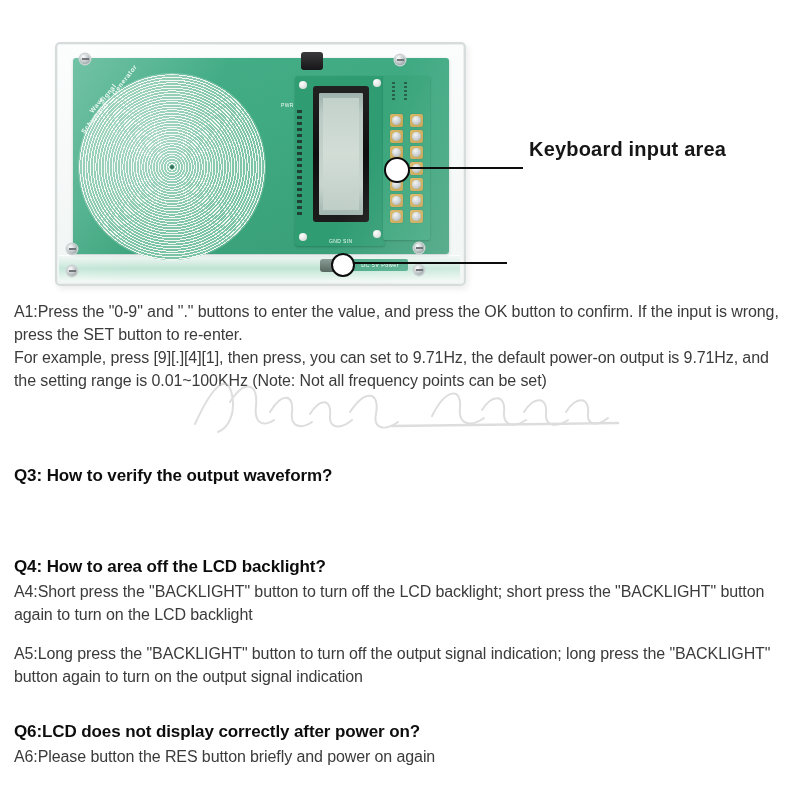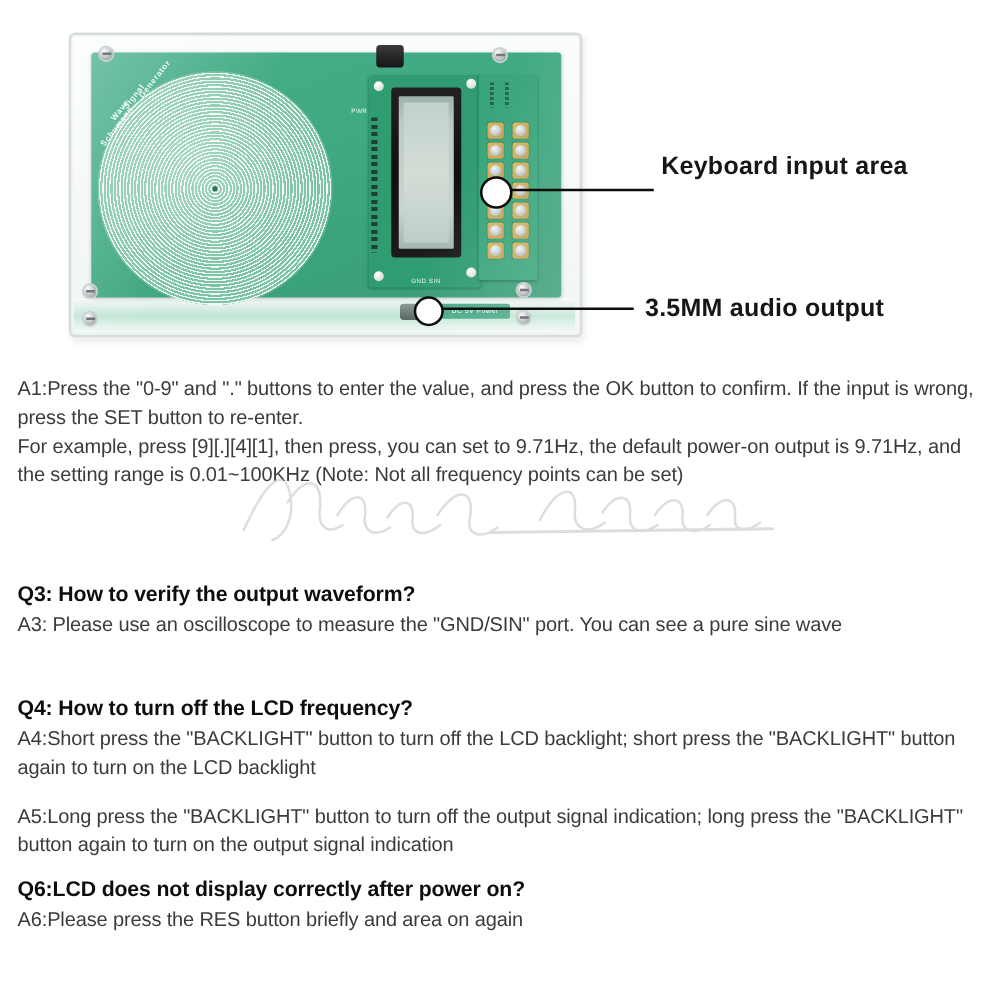"Keyboard input area" .photo { top: 0 -> 16px }
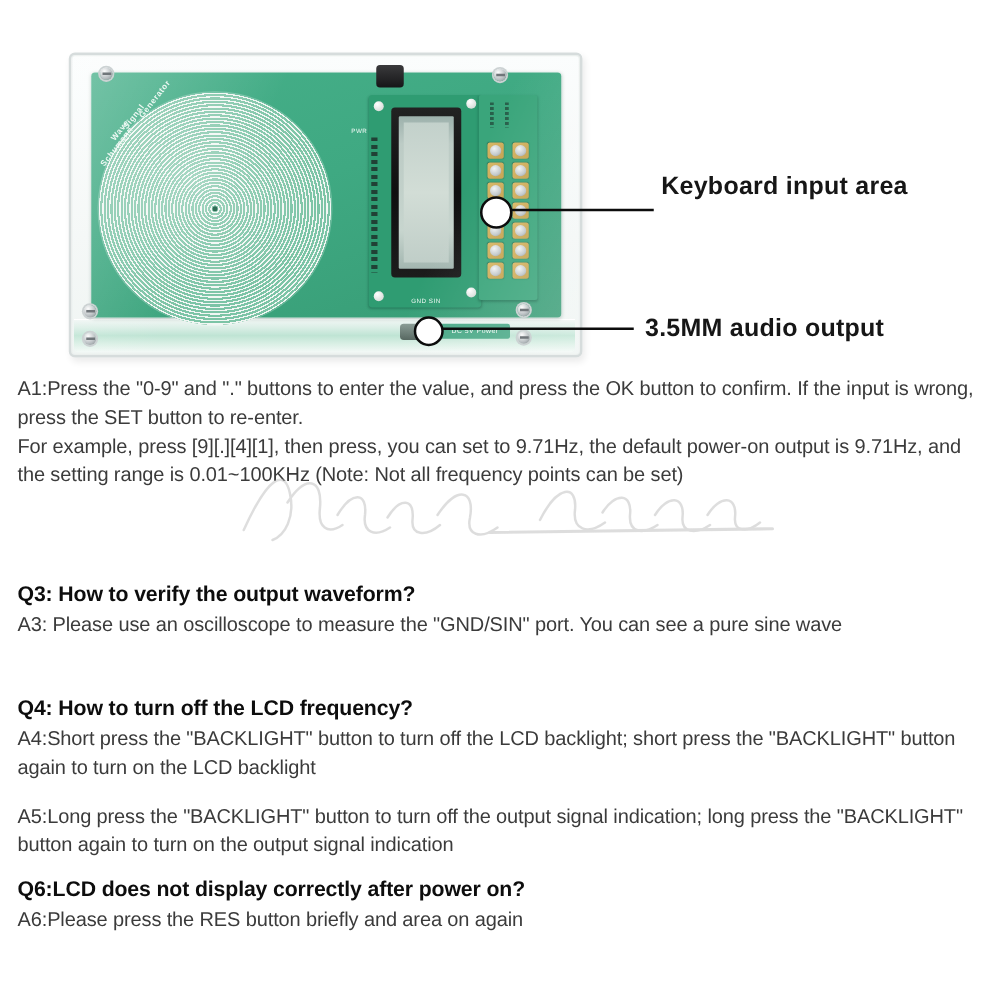"3.5MM audio output" div.ann { html: <div>3.5MM audio output</div> -> none }
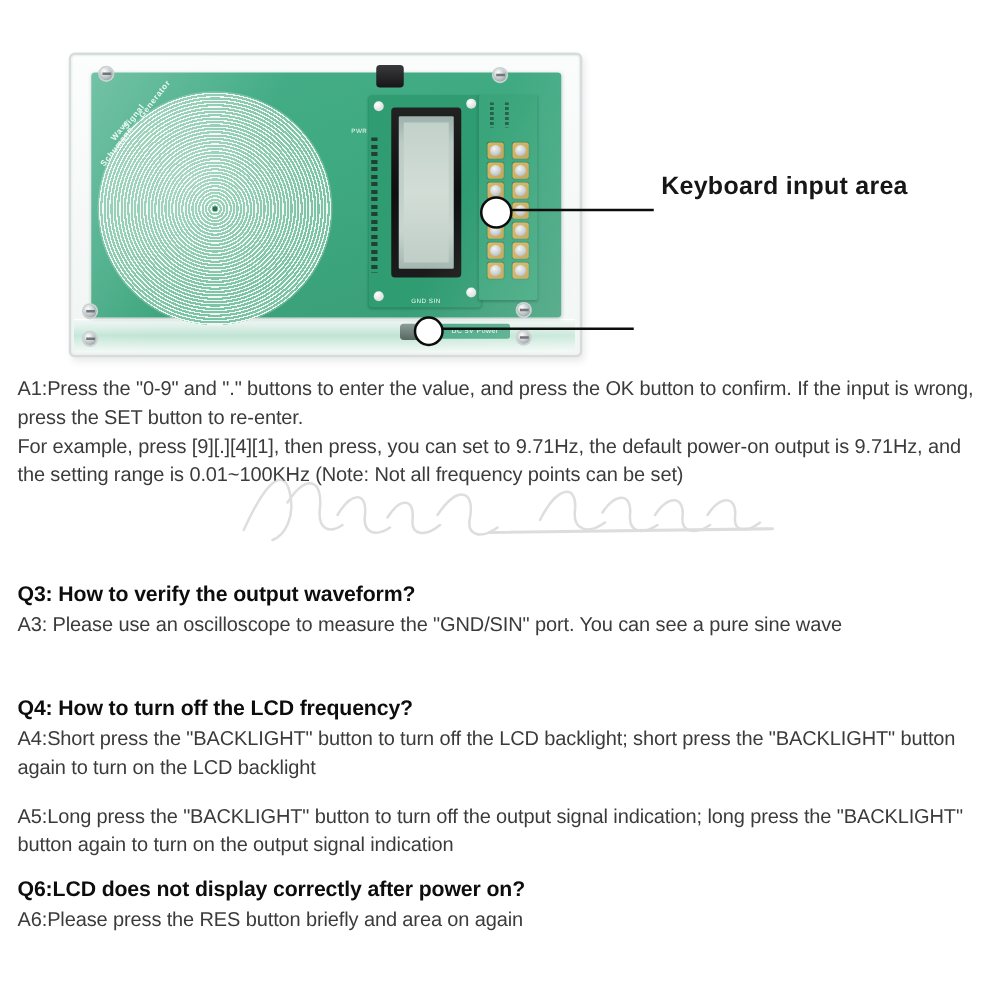"A3: Please use an oscilloscope" p { html: <p>A3: Please use an oscilloscope to measure the "GND/SIN" port. You can see a pure sine wave</p> -> none }
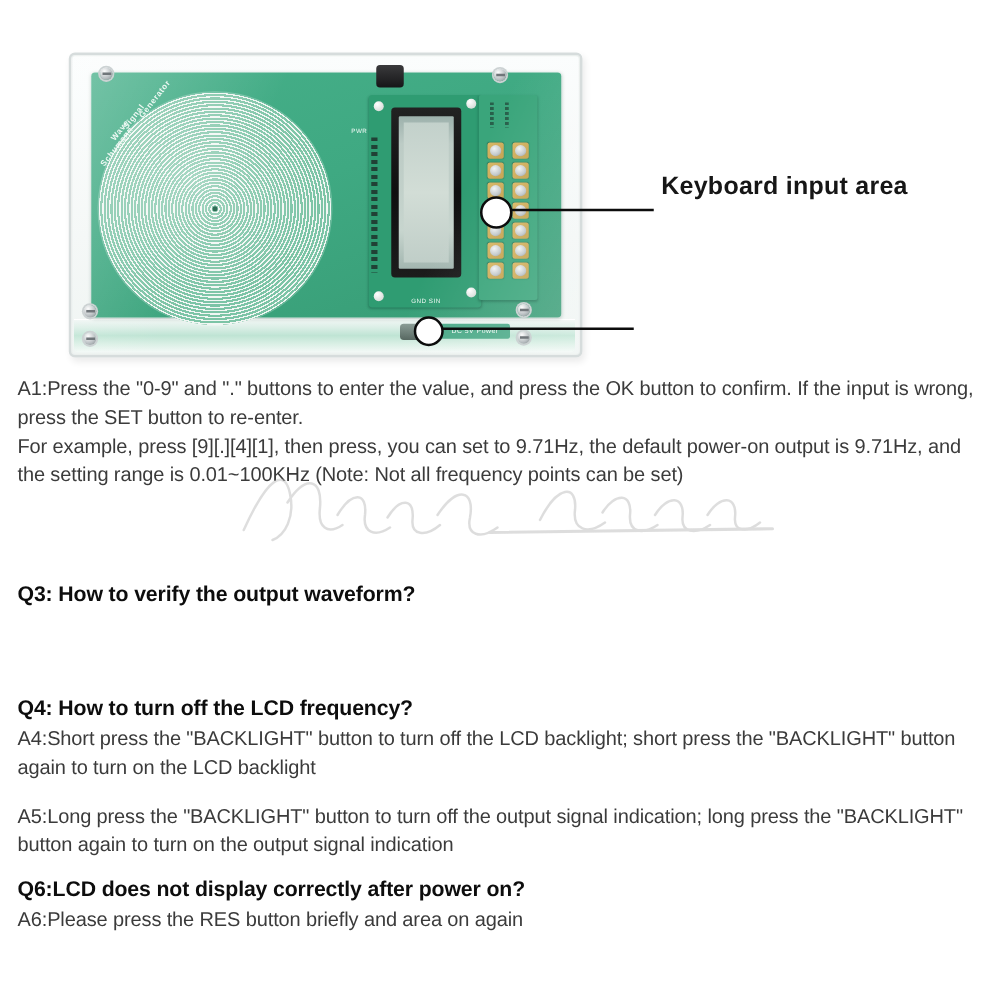"Q4: How to turn off" h2 { text: turn off the LCD frequency -> area off the LCD backlight }
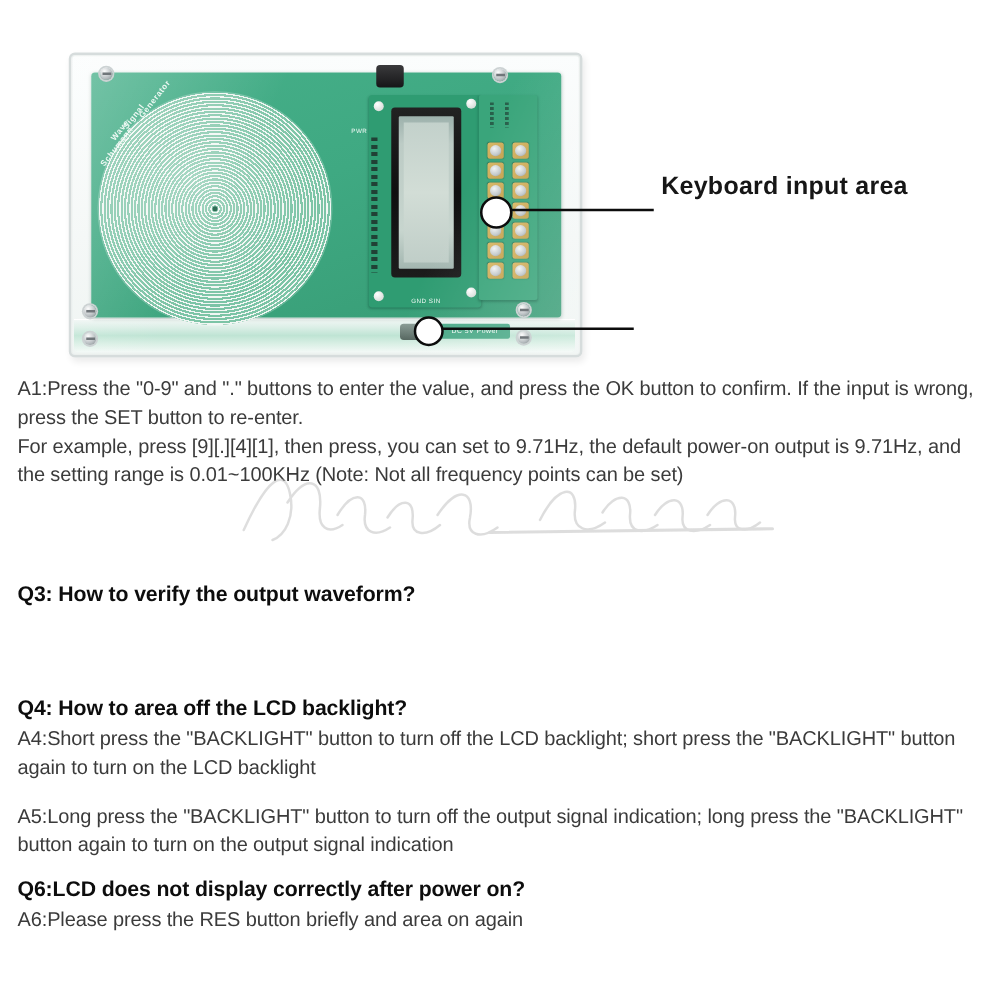"Q6:LCD does not display correctly" section.faq-item { top: 702px -> 722px }
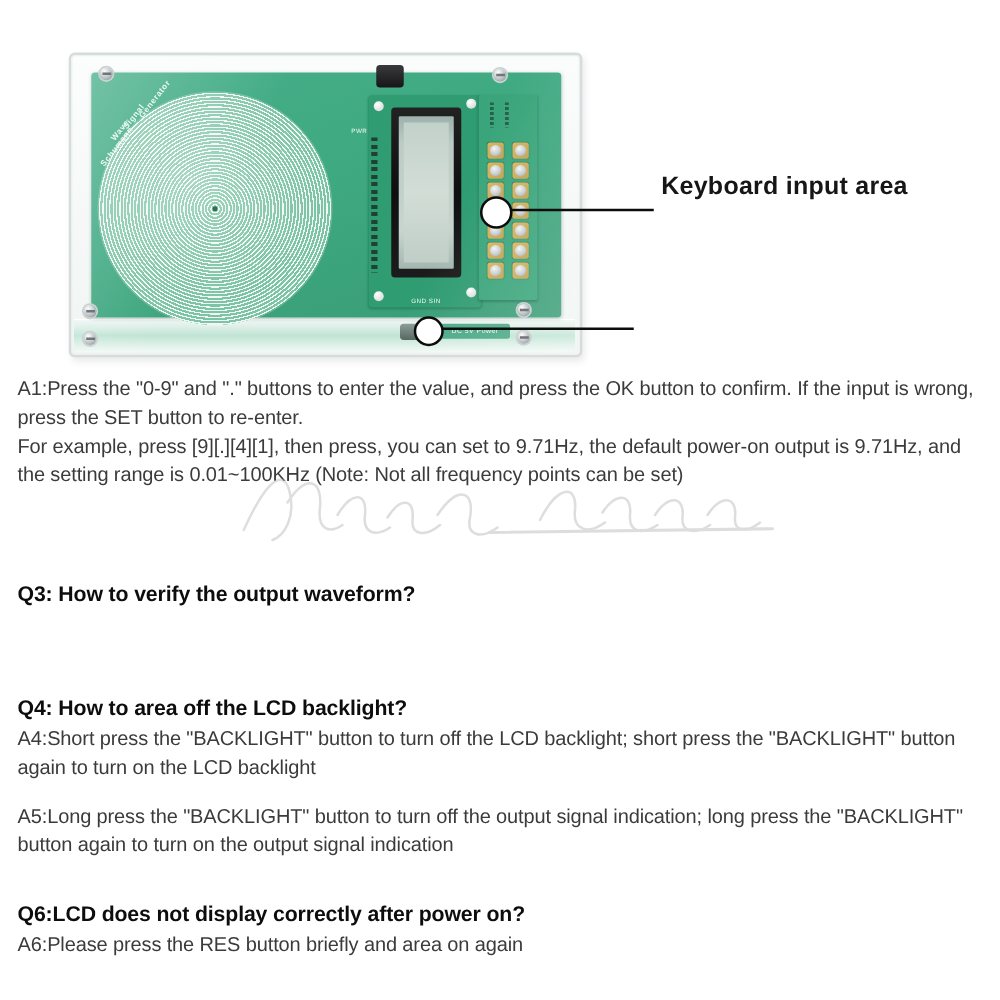"A6:Please press the RES button" p { text: press the RES button briefly and area -> button the RES button briefly and power }
